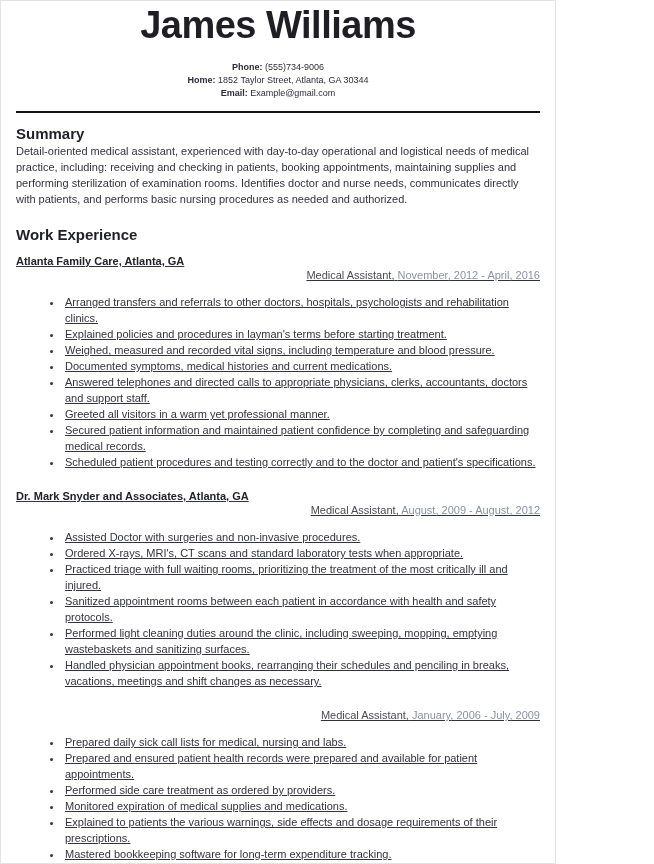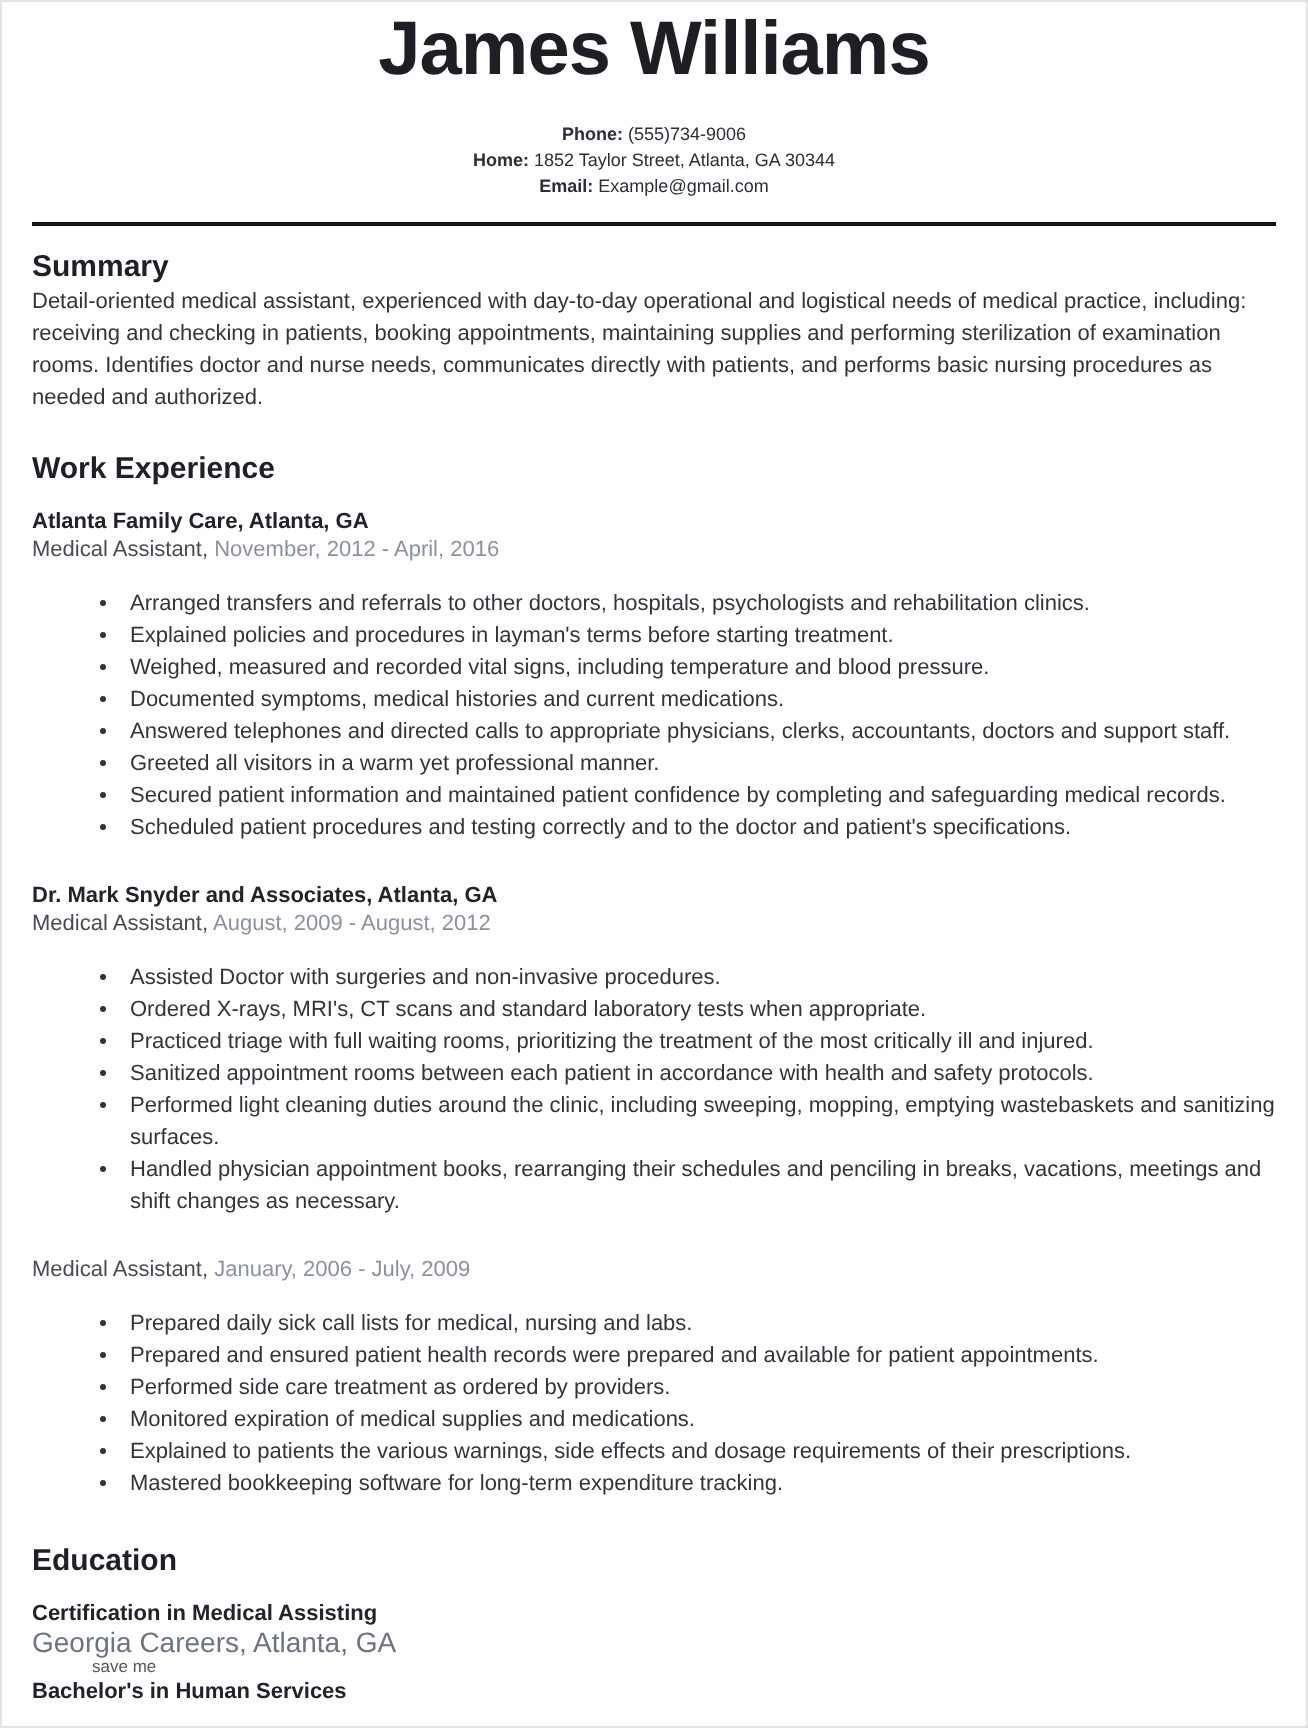"James Williams" .page { width: 654px -> 556px }
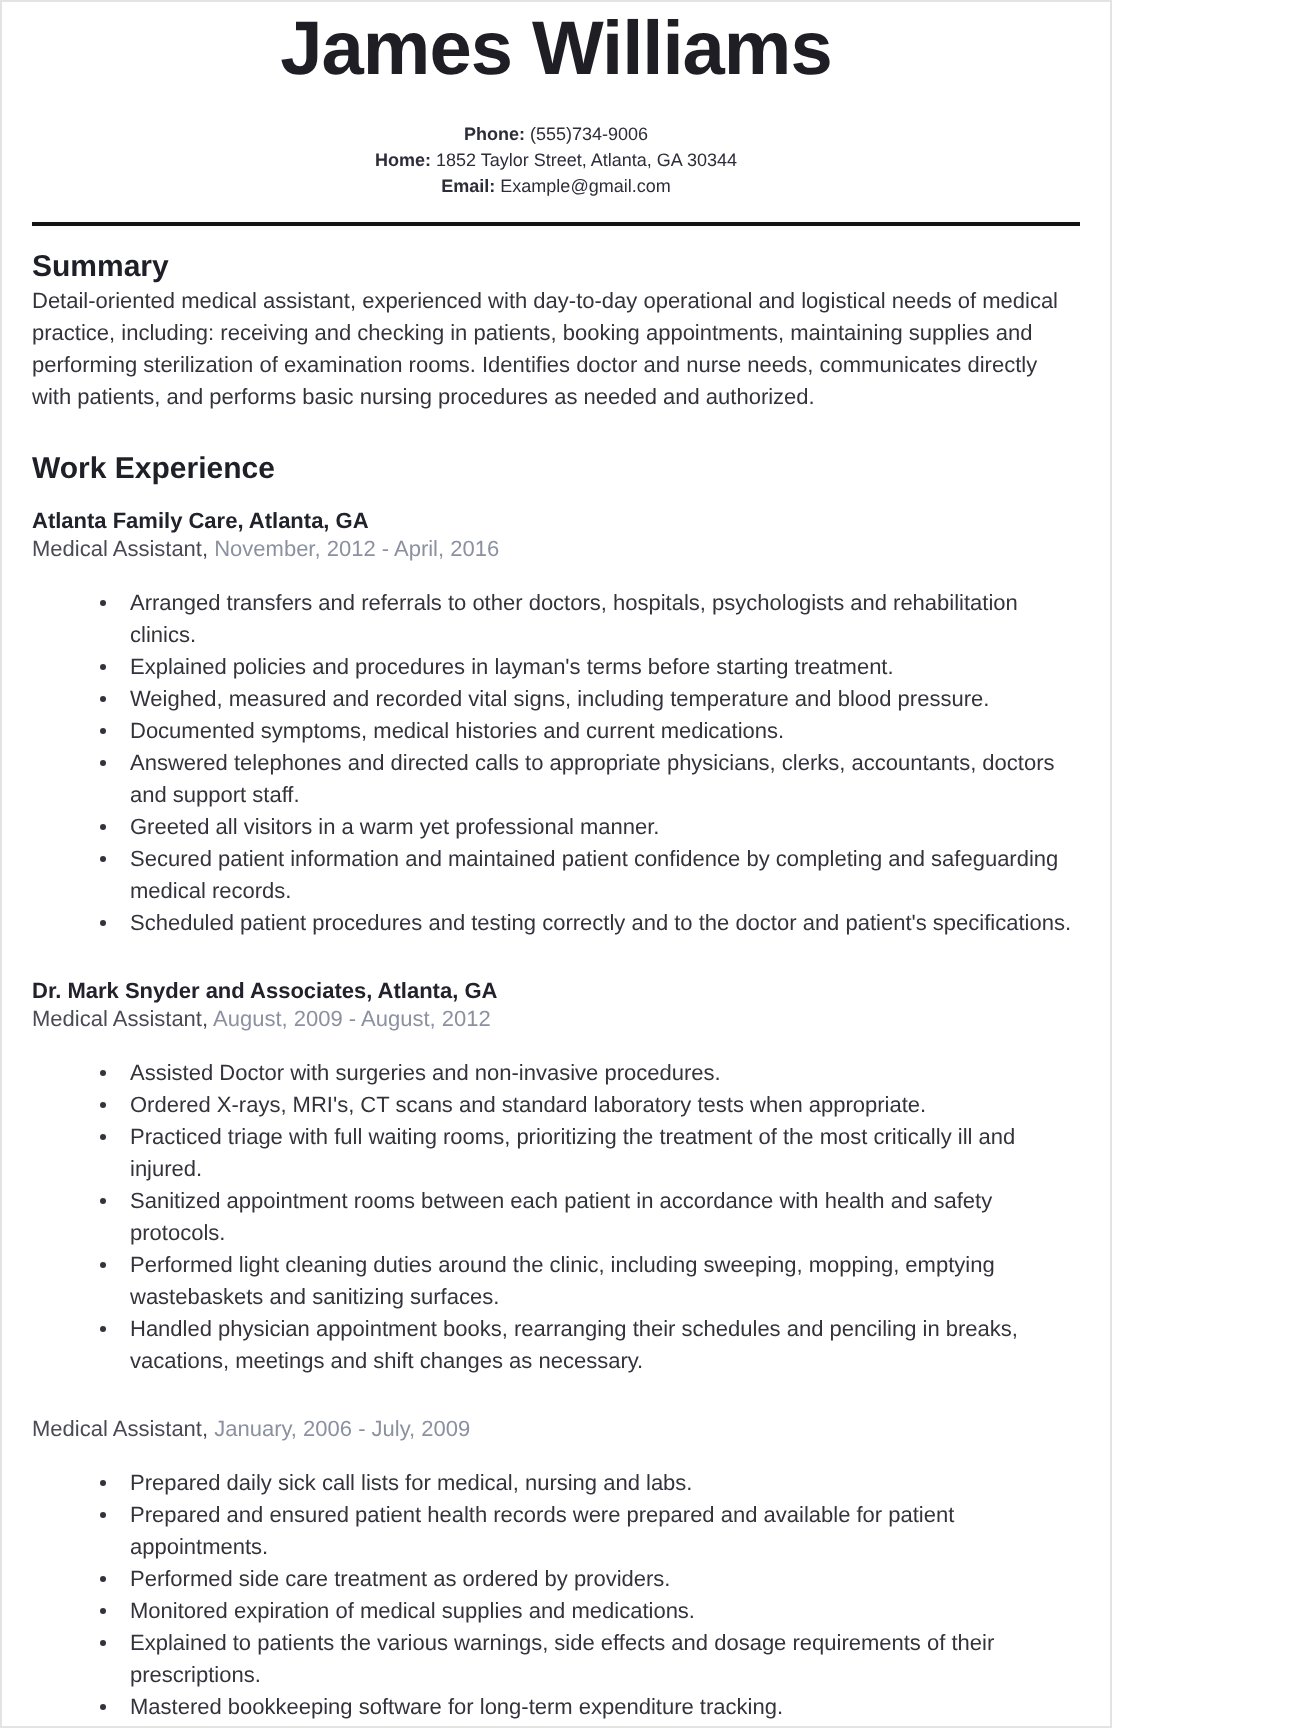"Atlanta Family Care, Atlanta, GA" .job { text-decoration: none -> underline }
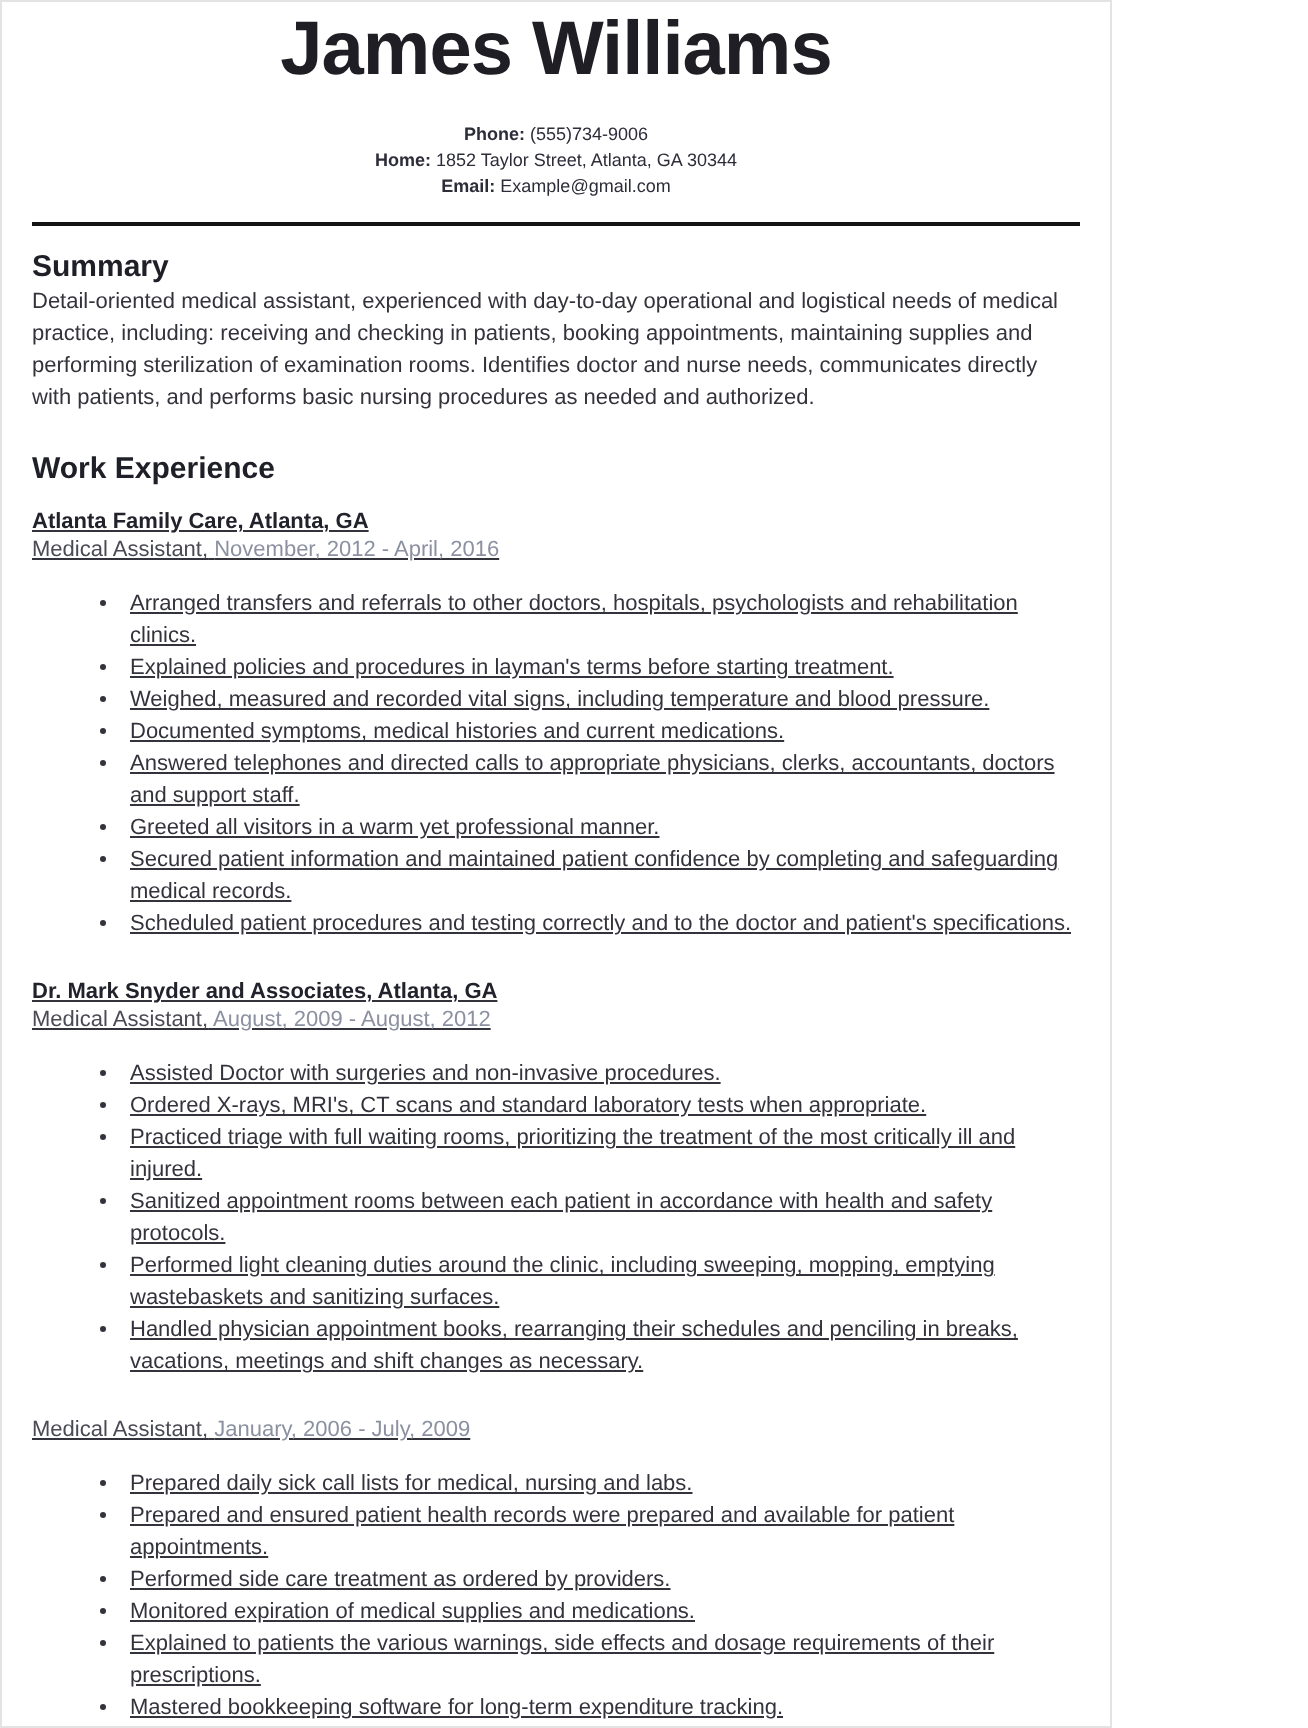"Medical Assistant, November, 2012 -" .role-line { text-align: none -> right }
